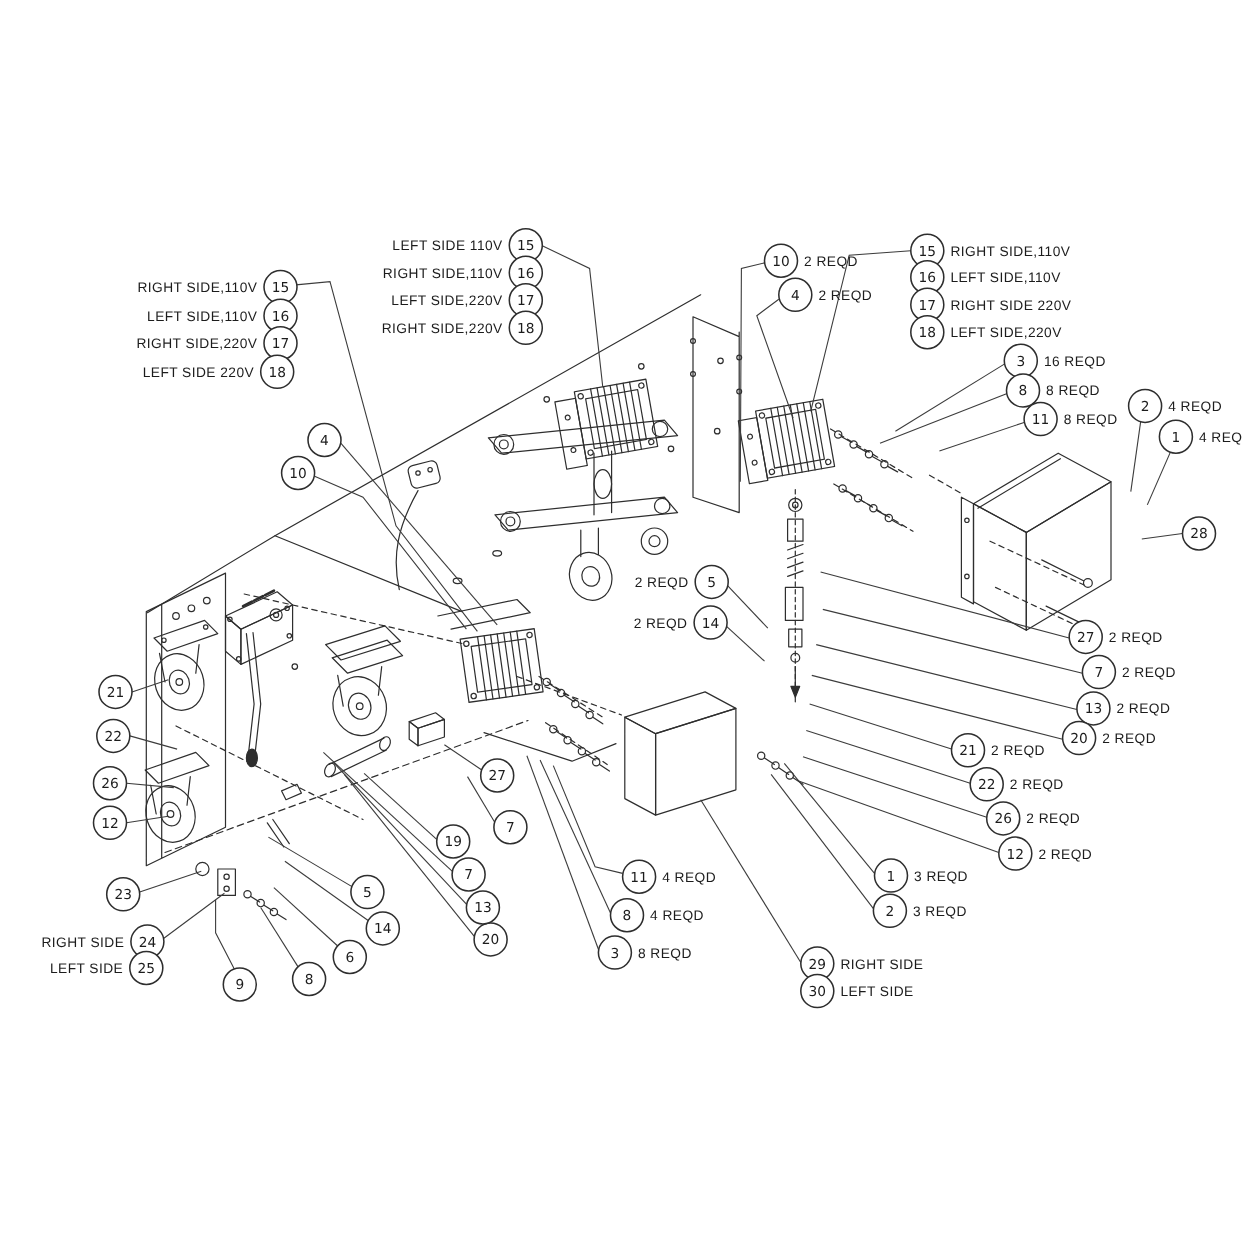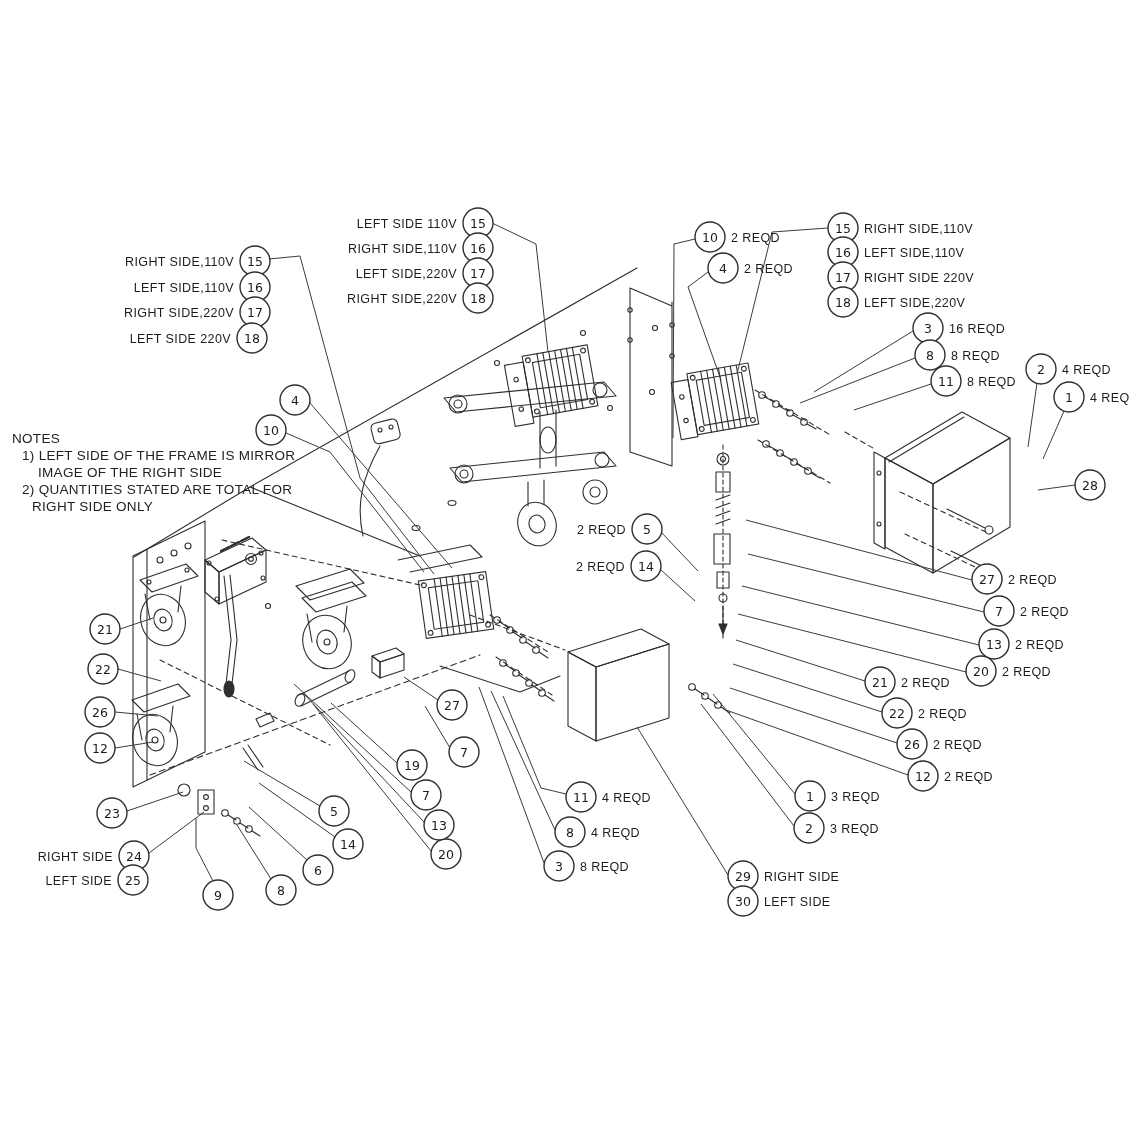"NOTES" div.notes { html: <div> <div>NOTES</div> <div>1) LEFT SIDE OF THE FRAME IS MIRROR</div> <div>IMAGE OF THE RIGHT SIDE</div> <div>2) QUANTITIES STATED ARE TOTAL FOR</div> <div>RIGHT SIDE ONLY</div> </div> -> none }
